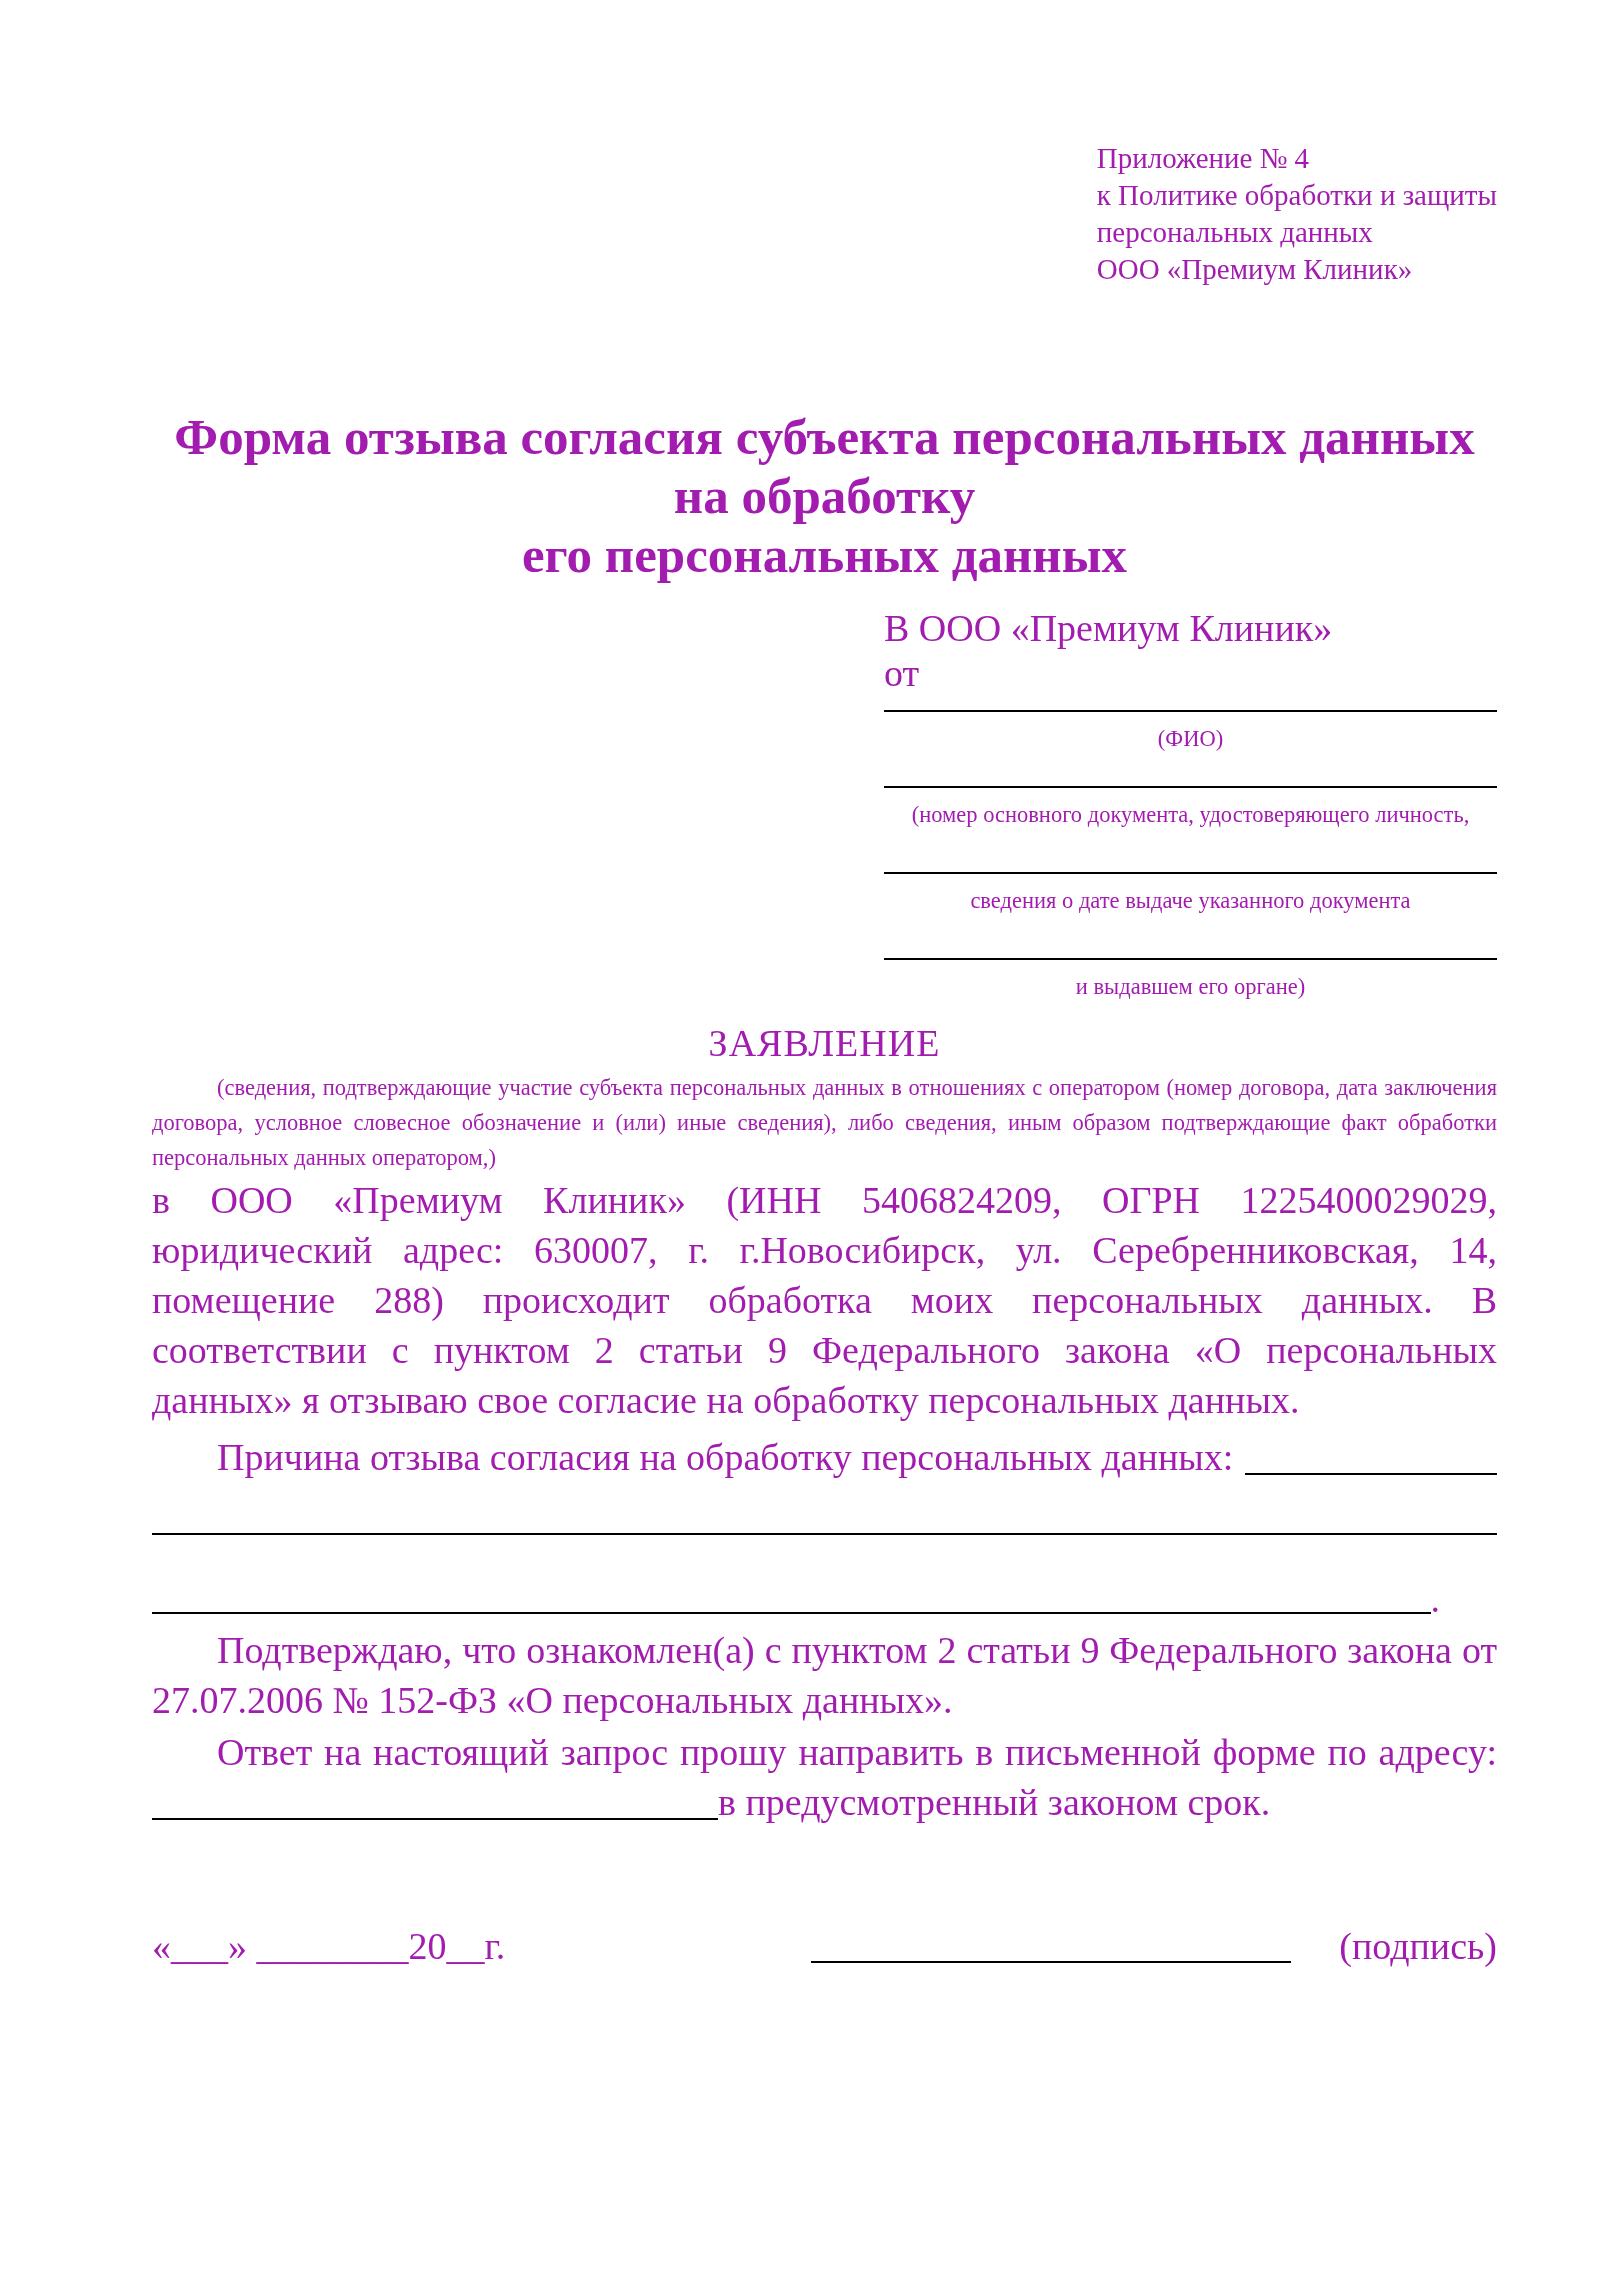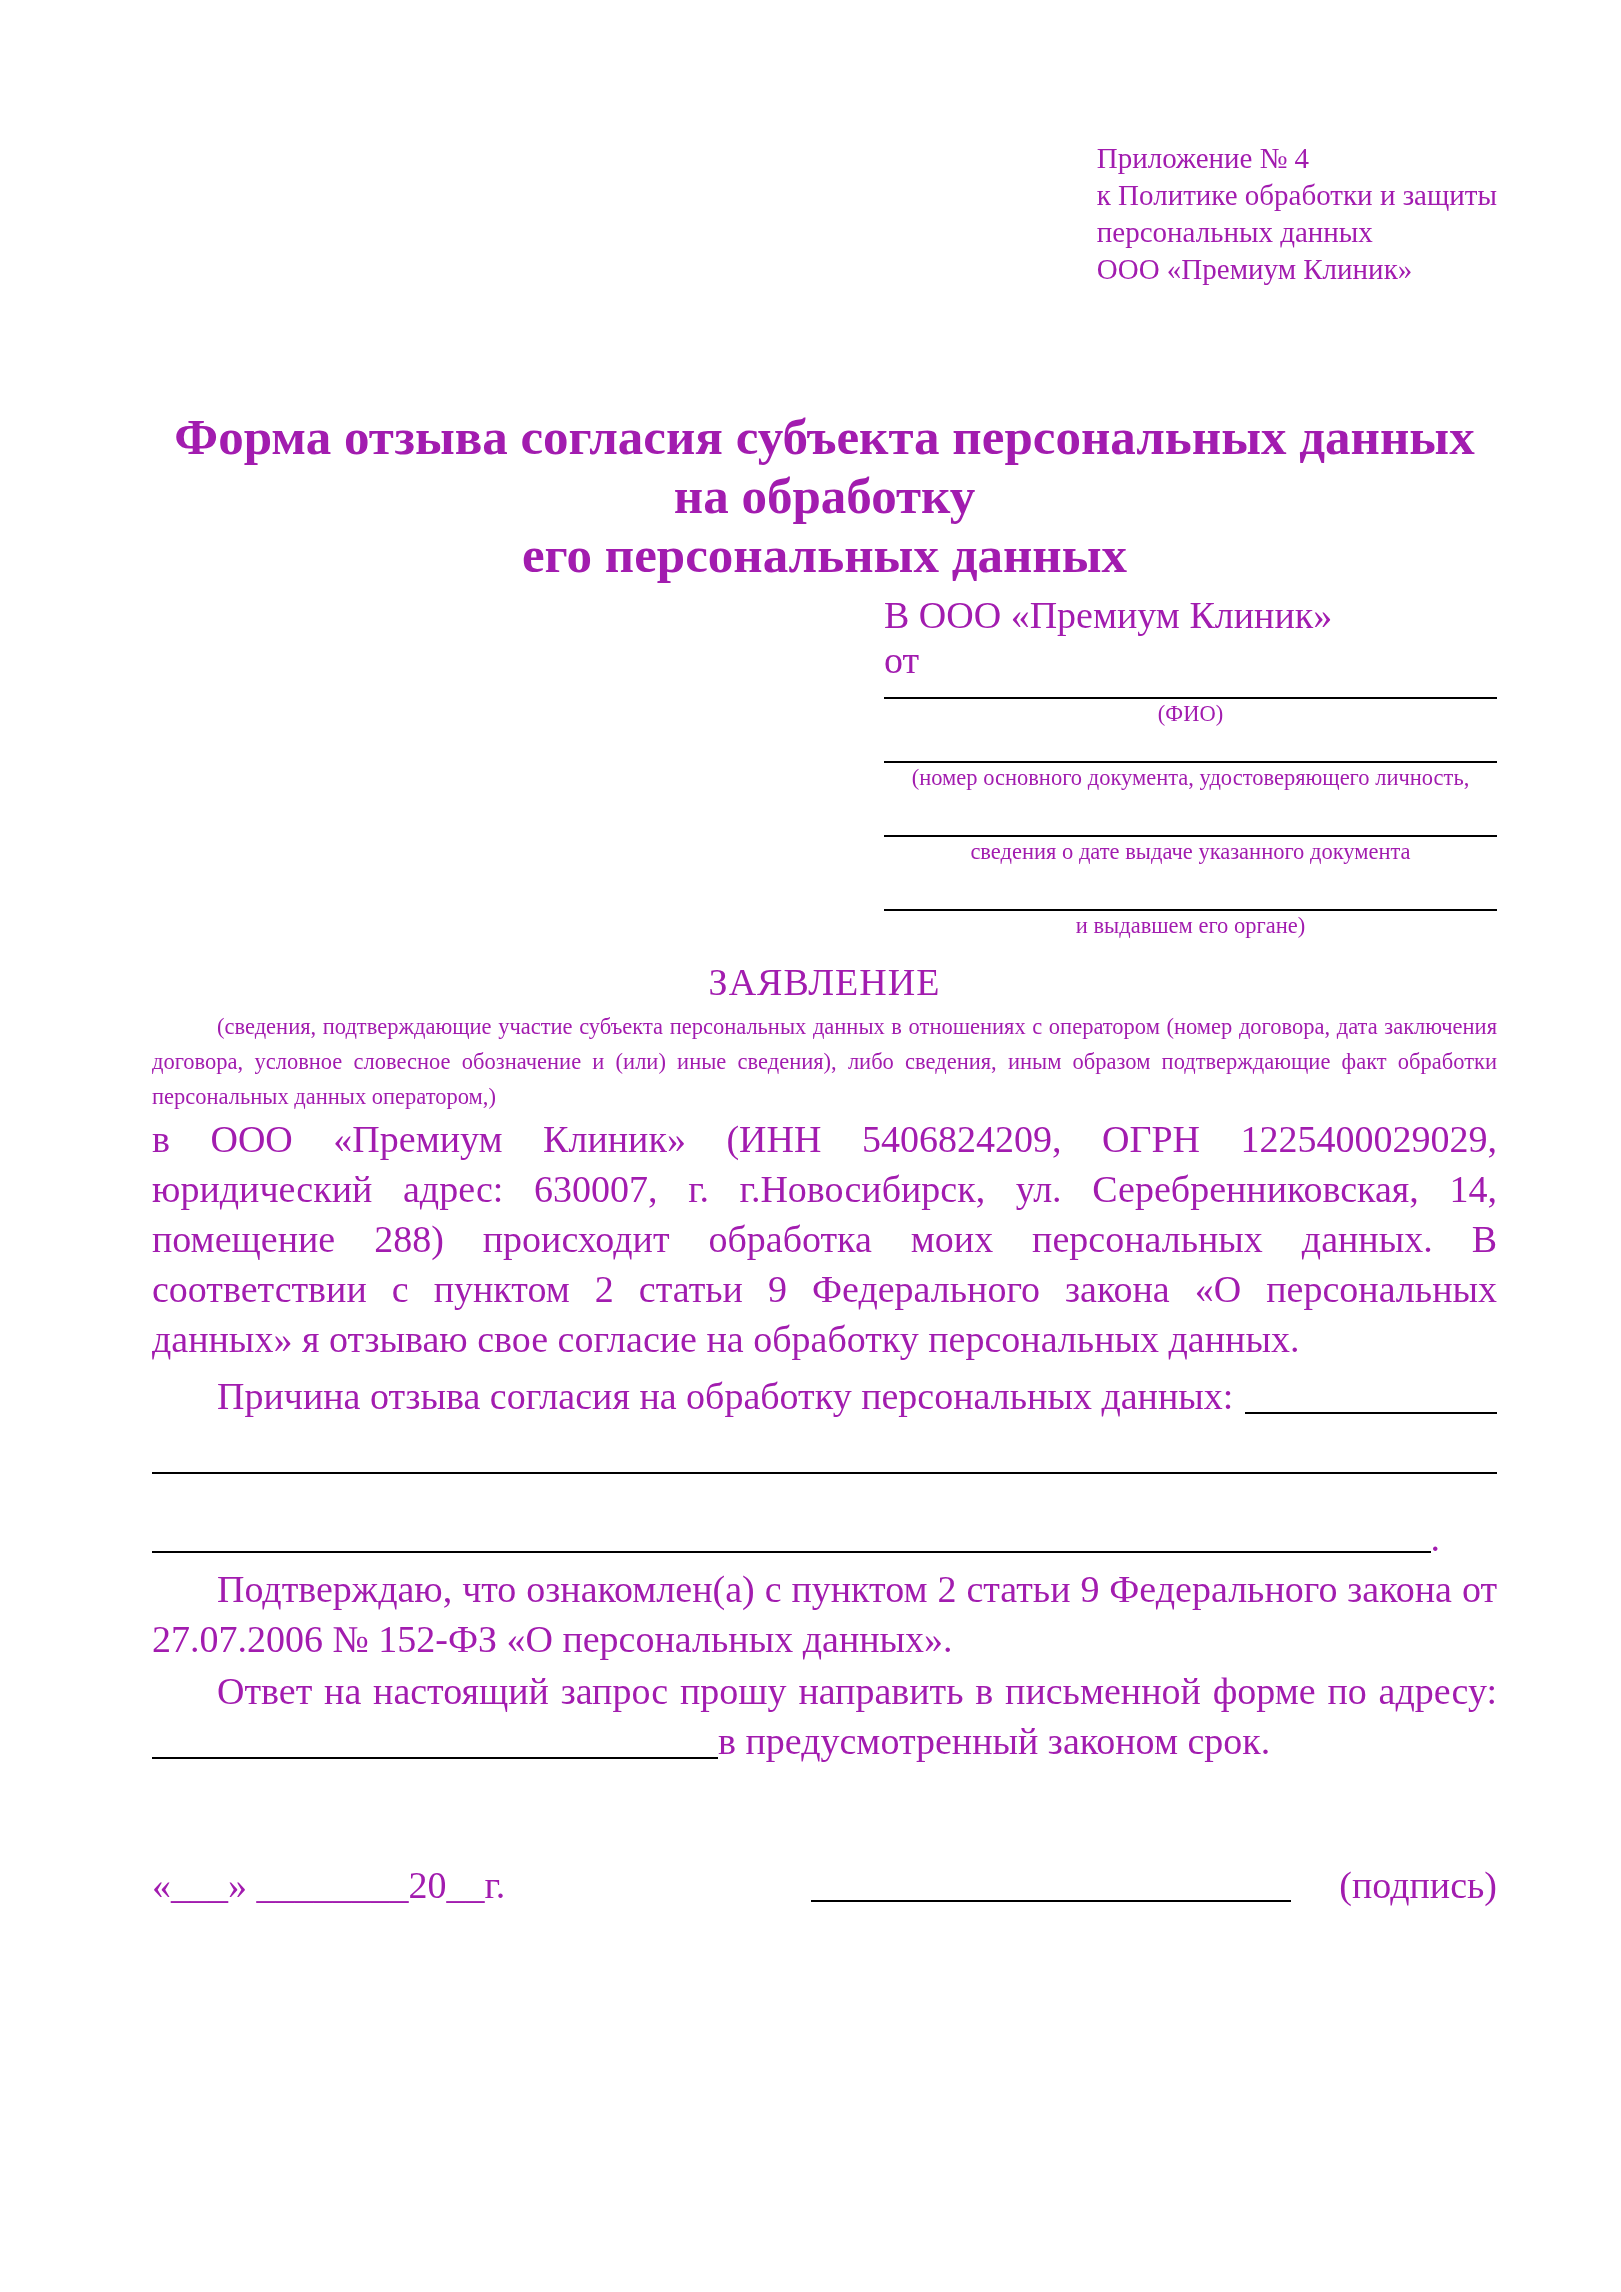"В ООО «Премиум Клиник»" .recipient { margin-top: 8px -> 21px }
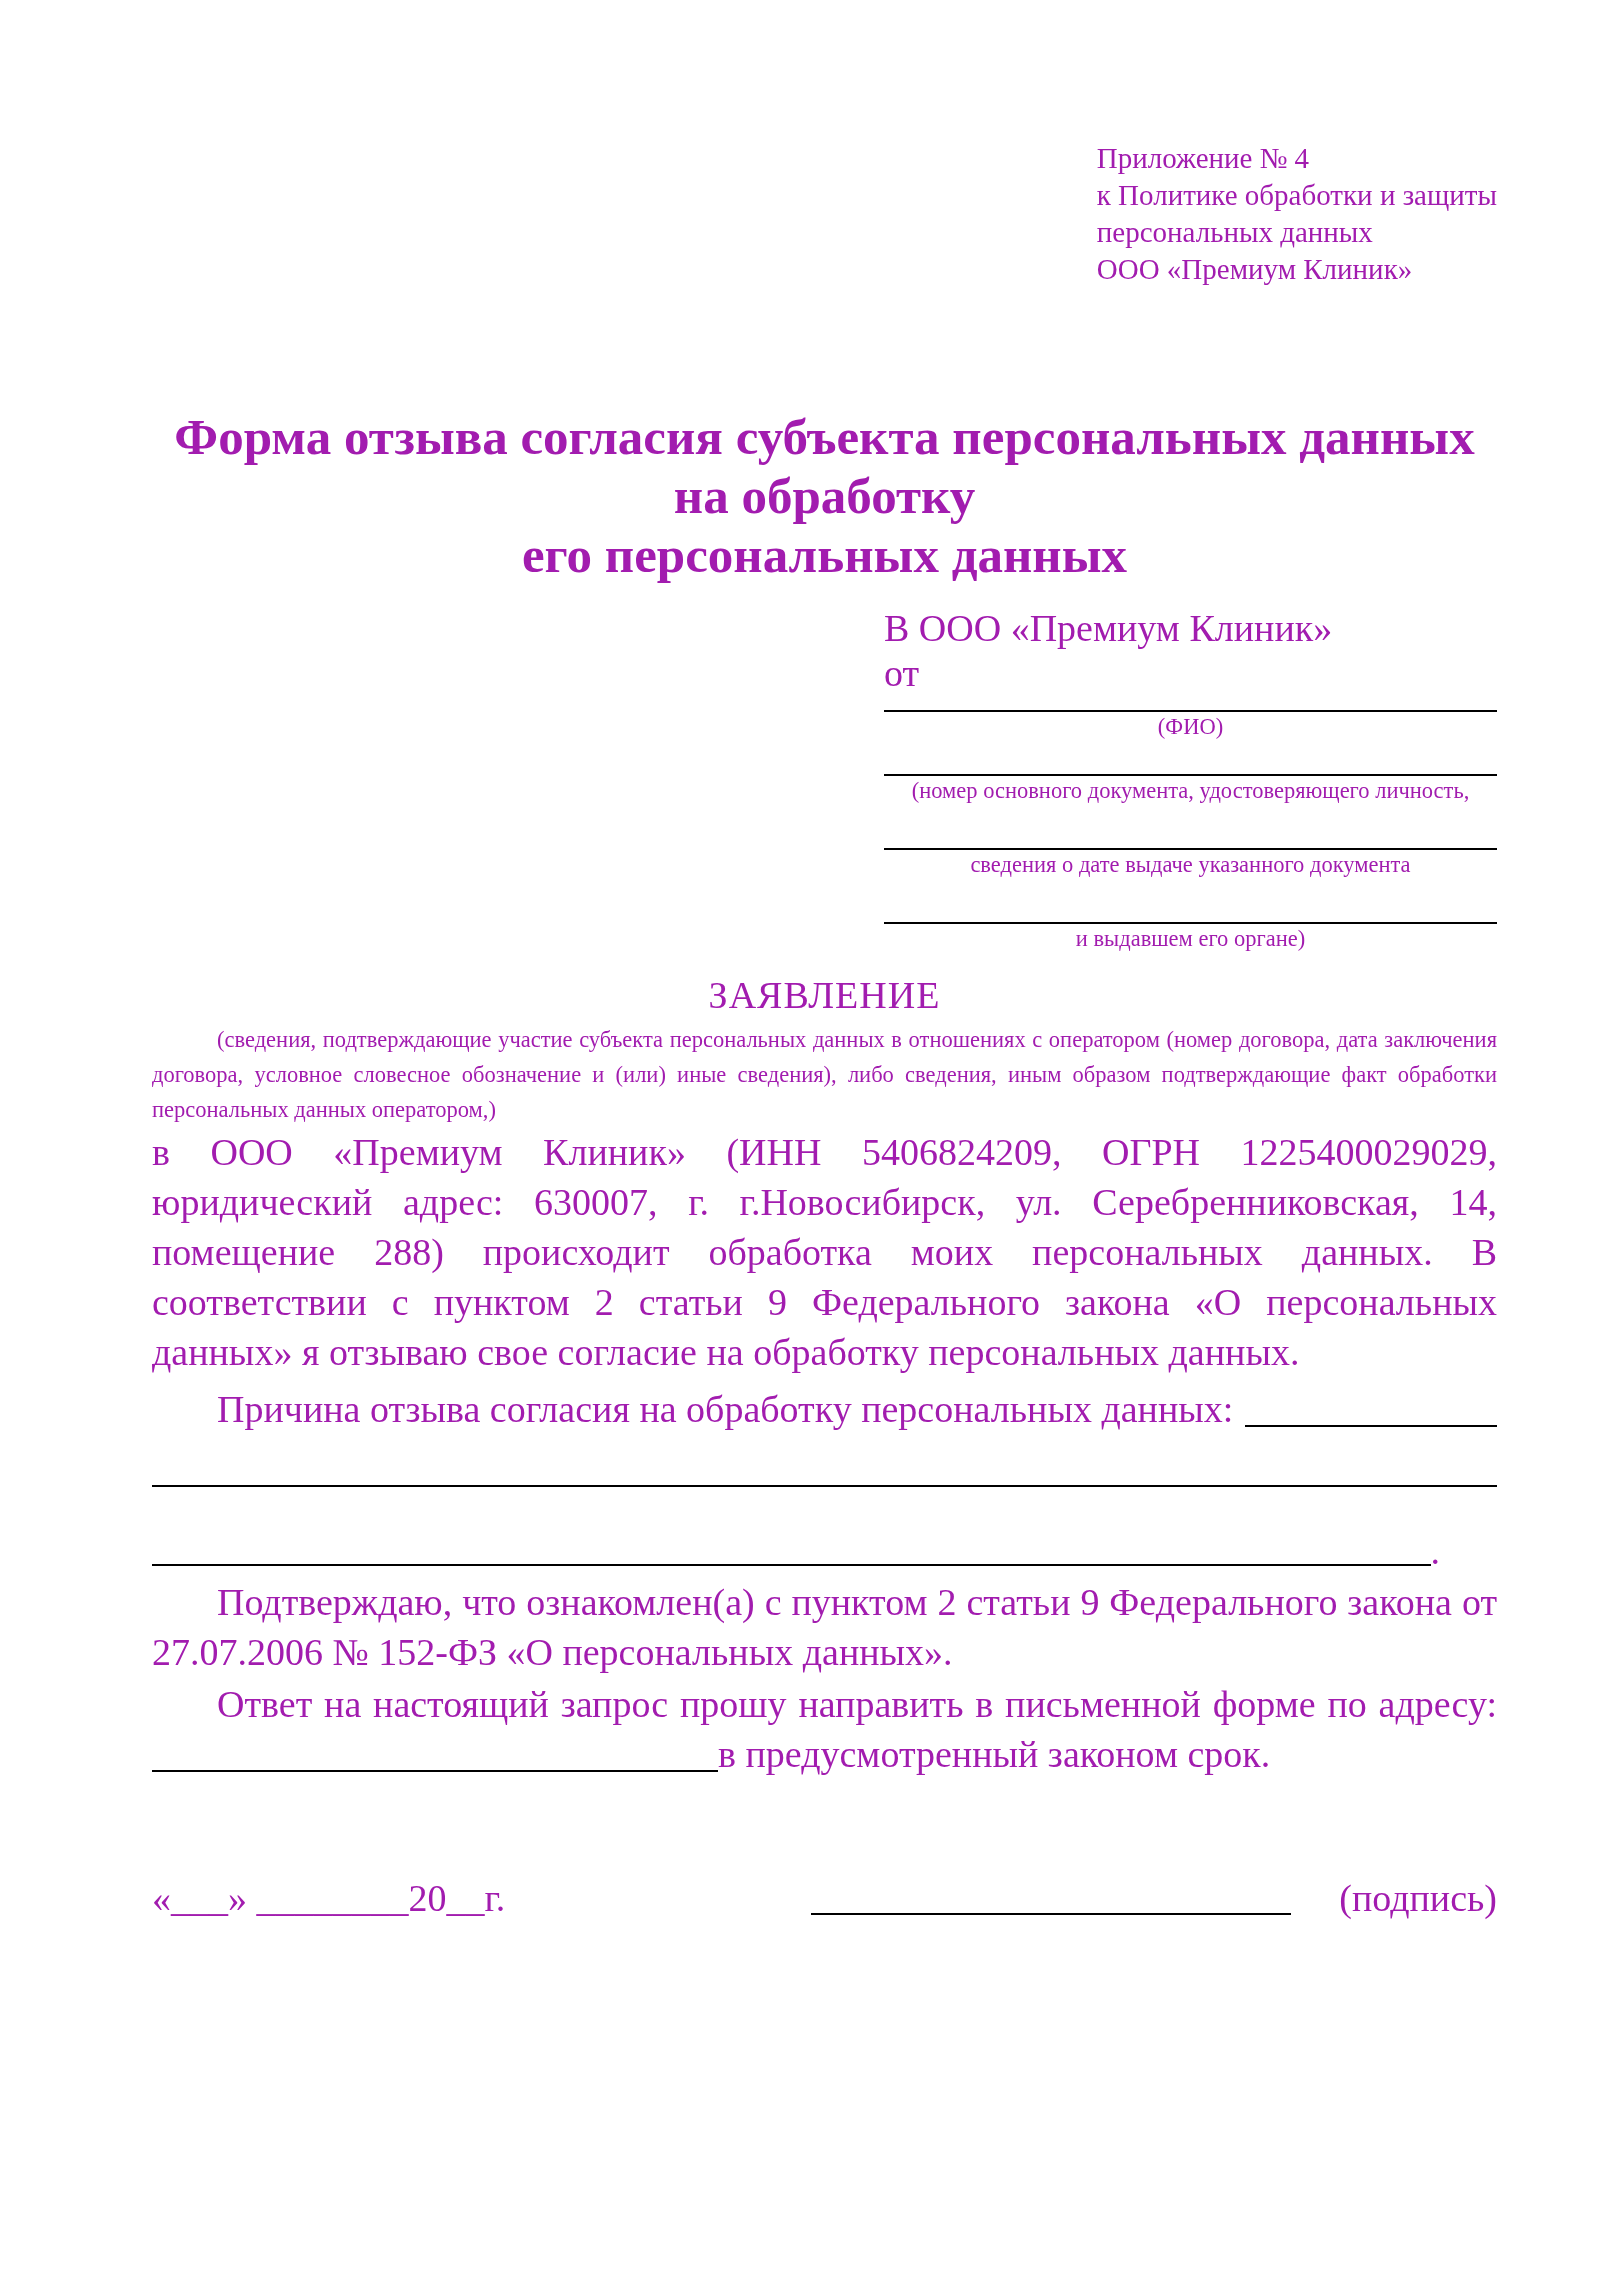"(ФИО)" .caption { padding-top: 0 -> 12px }
